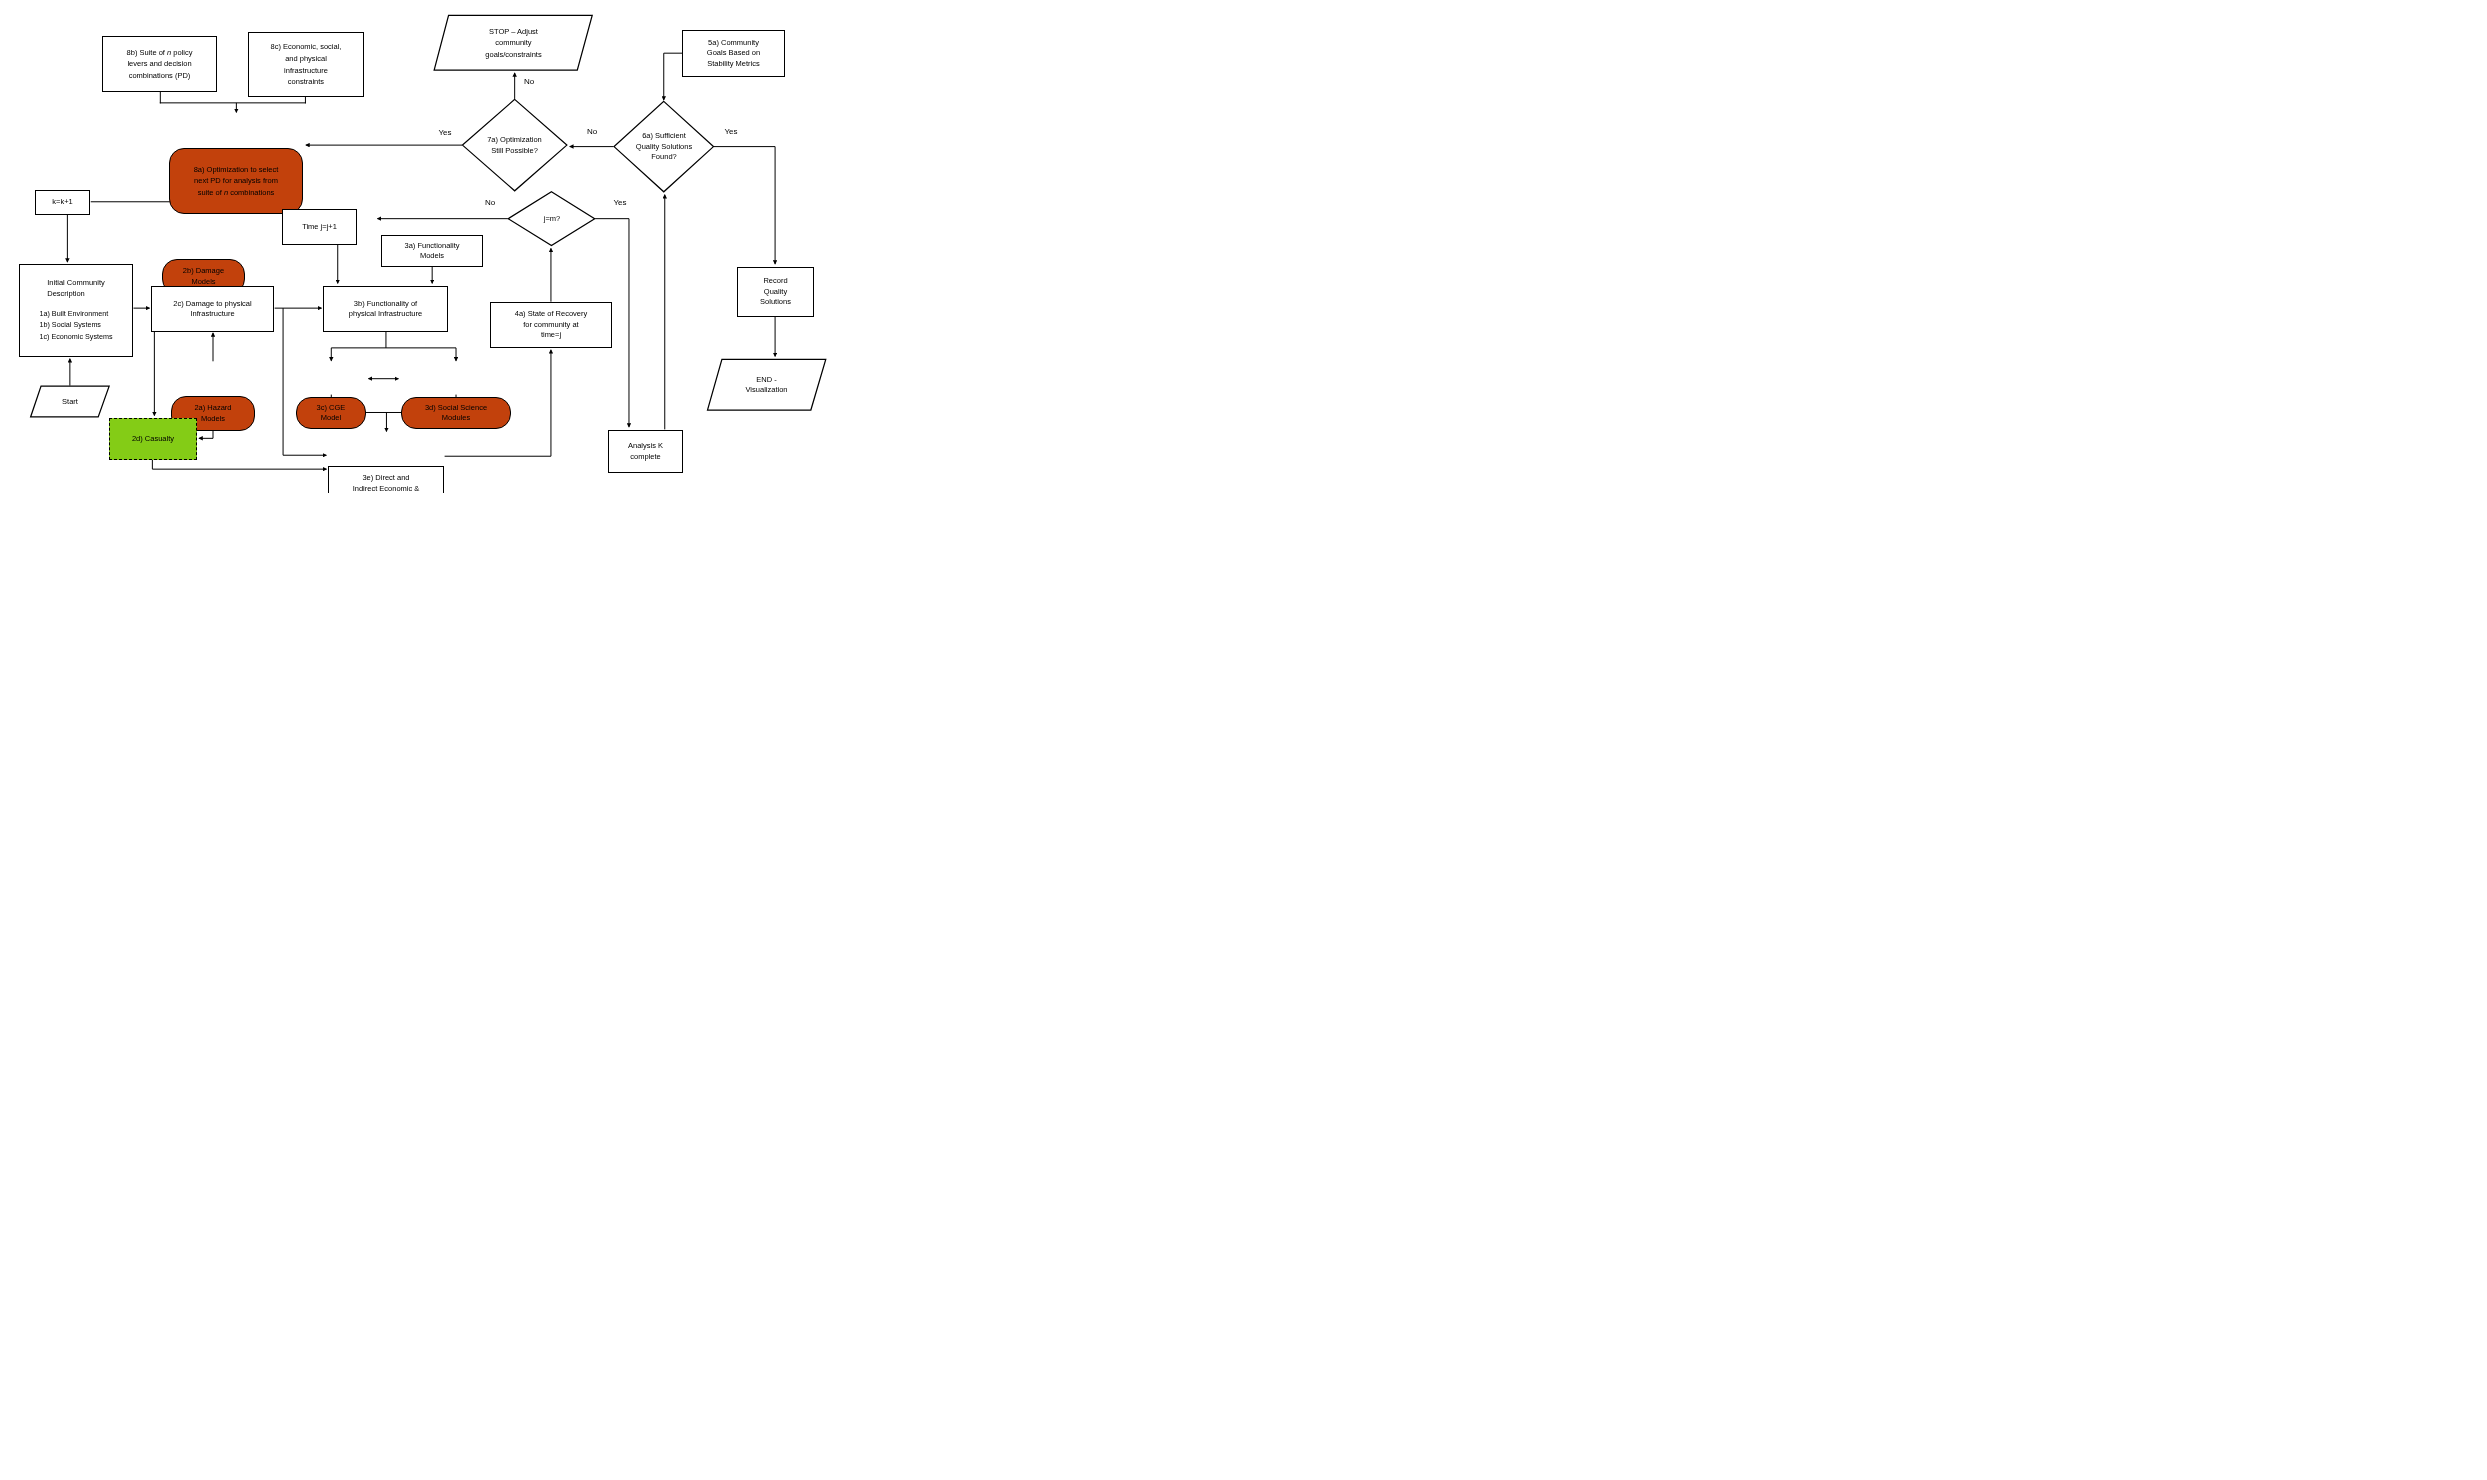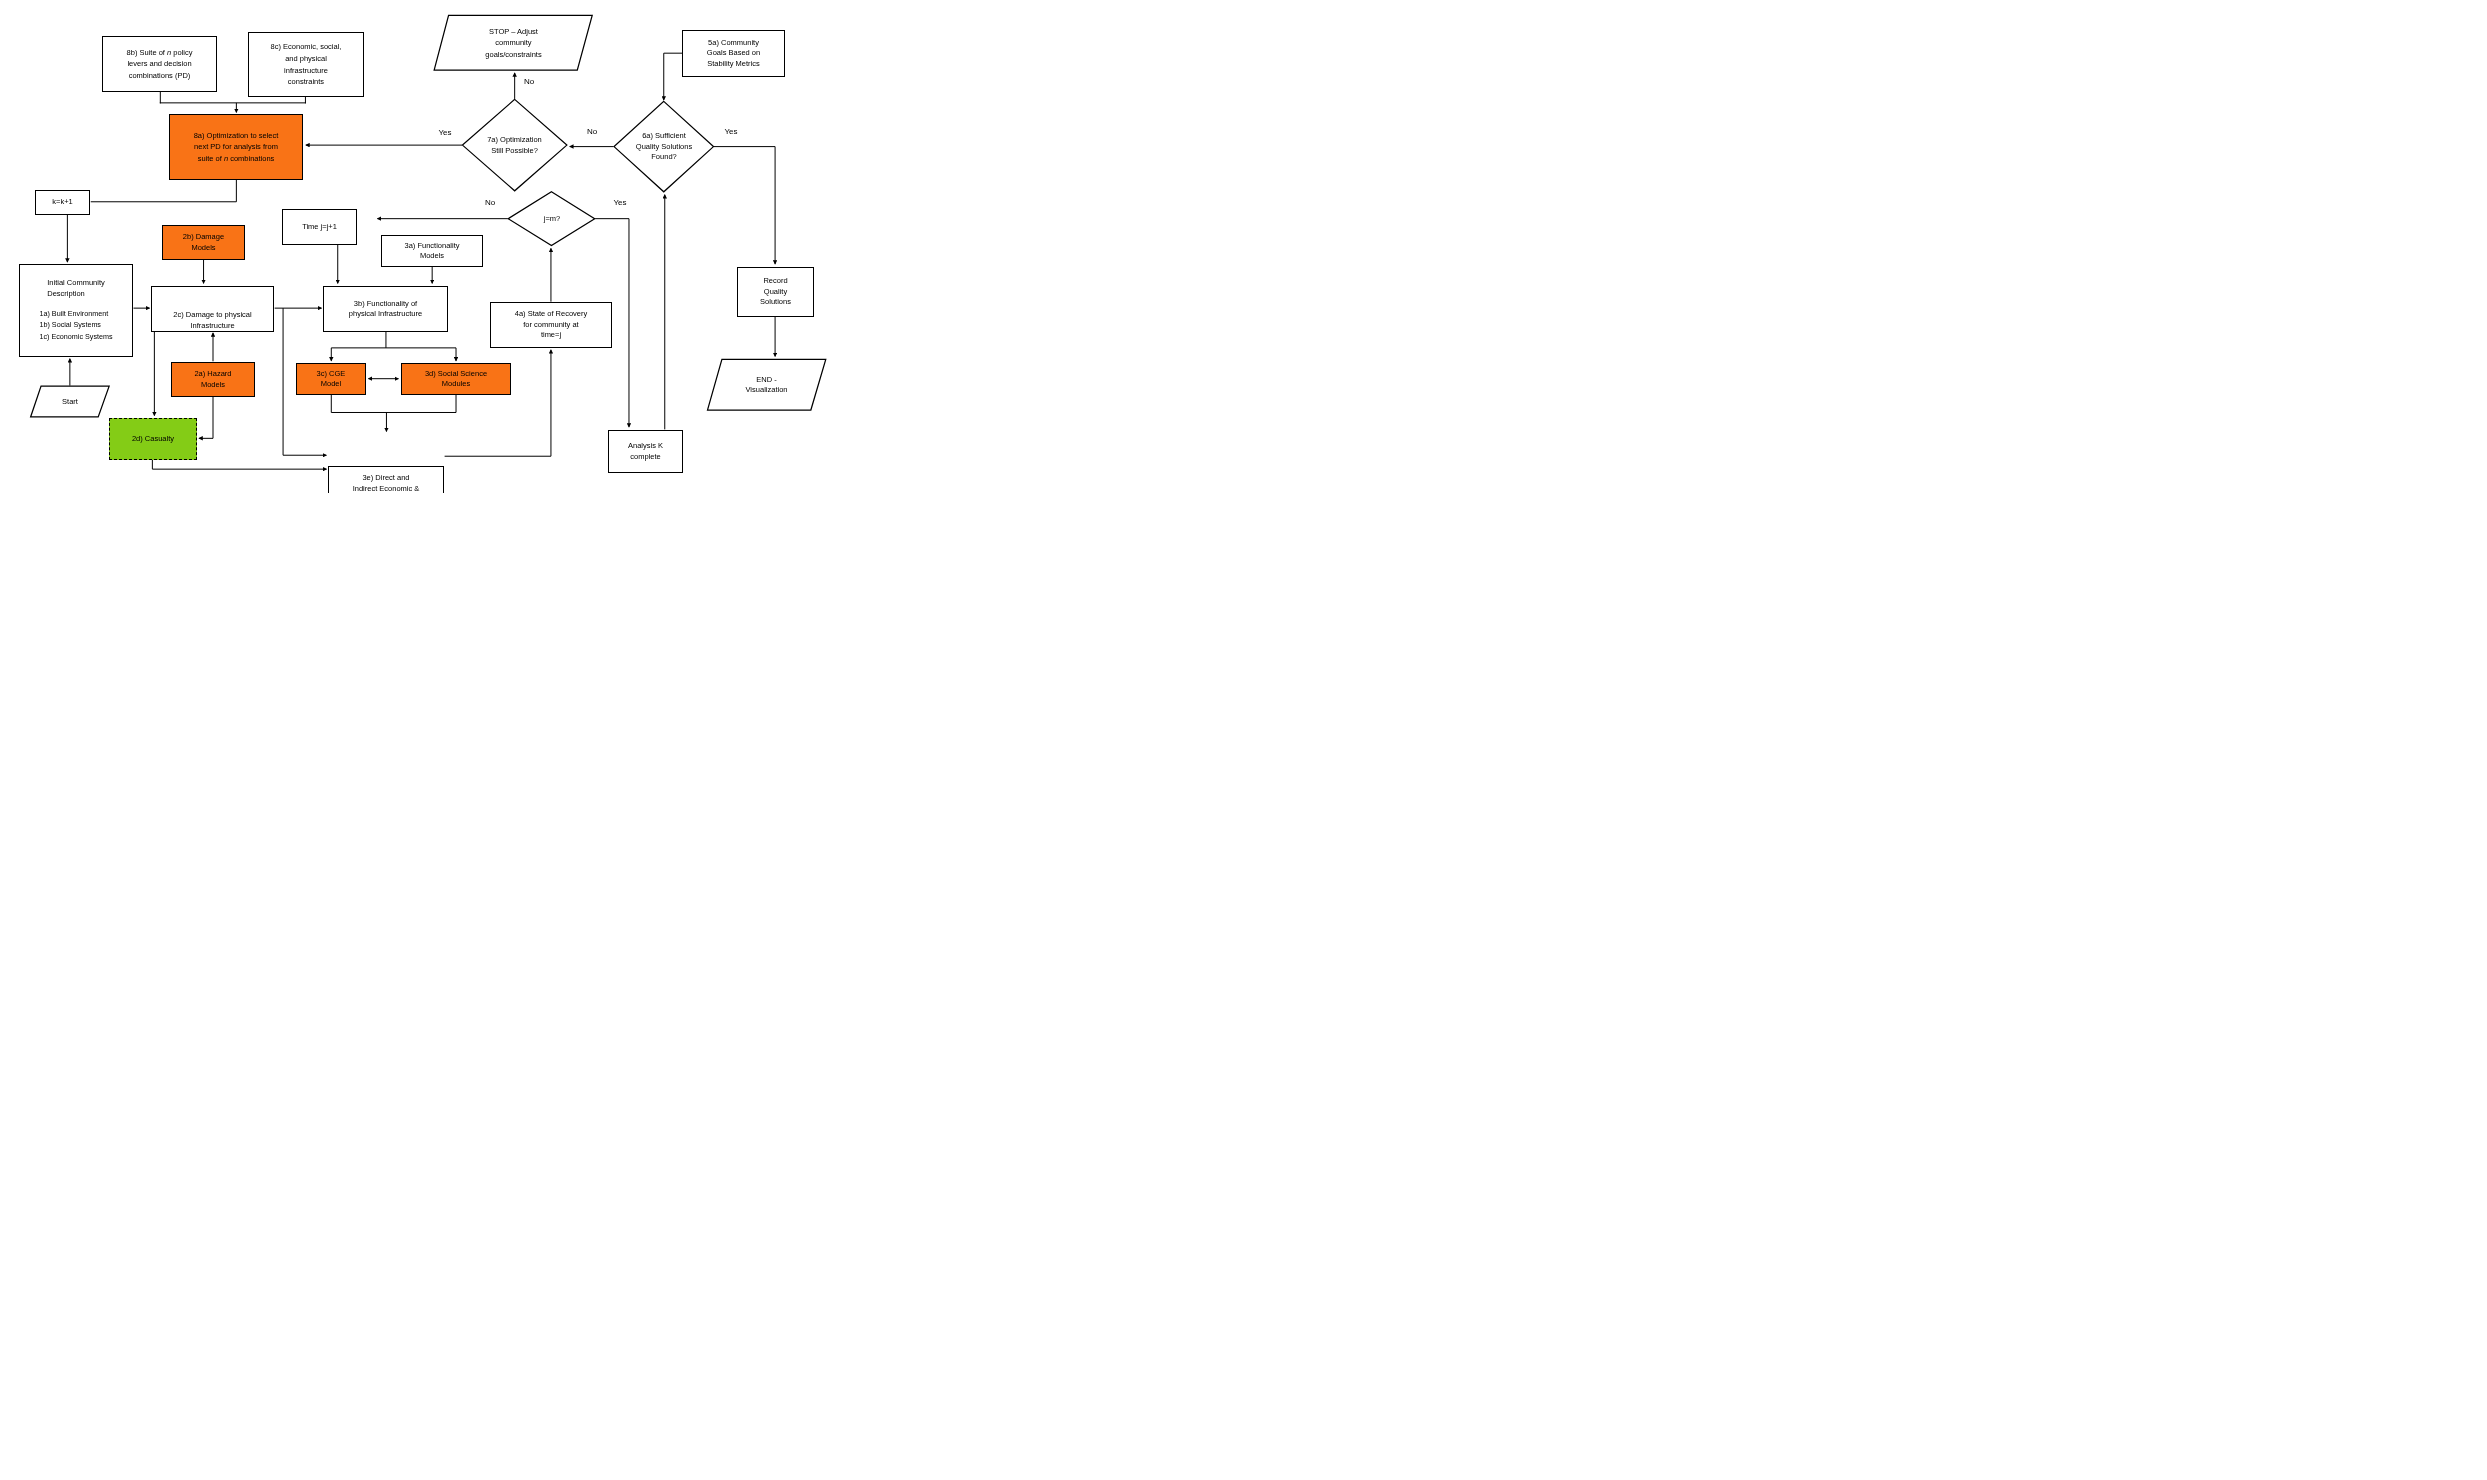"8a) Optimization to select next" .round { background: #f97316 -> #c2410c; border-radius: 0 -> 15px; margin-top: none -> 34px }
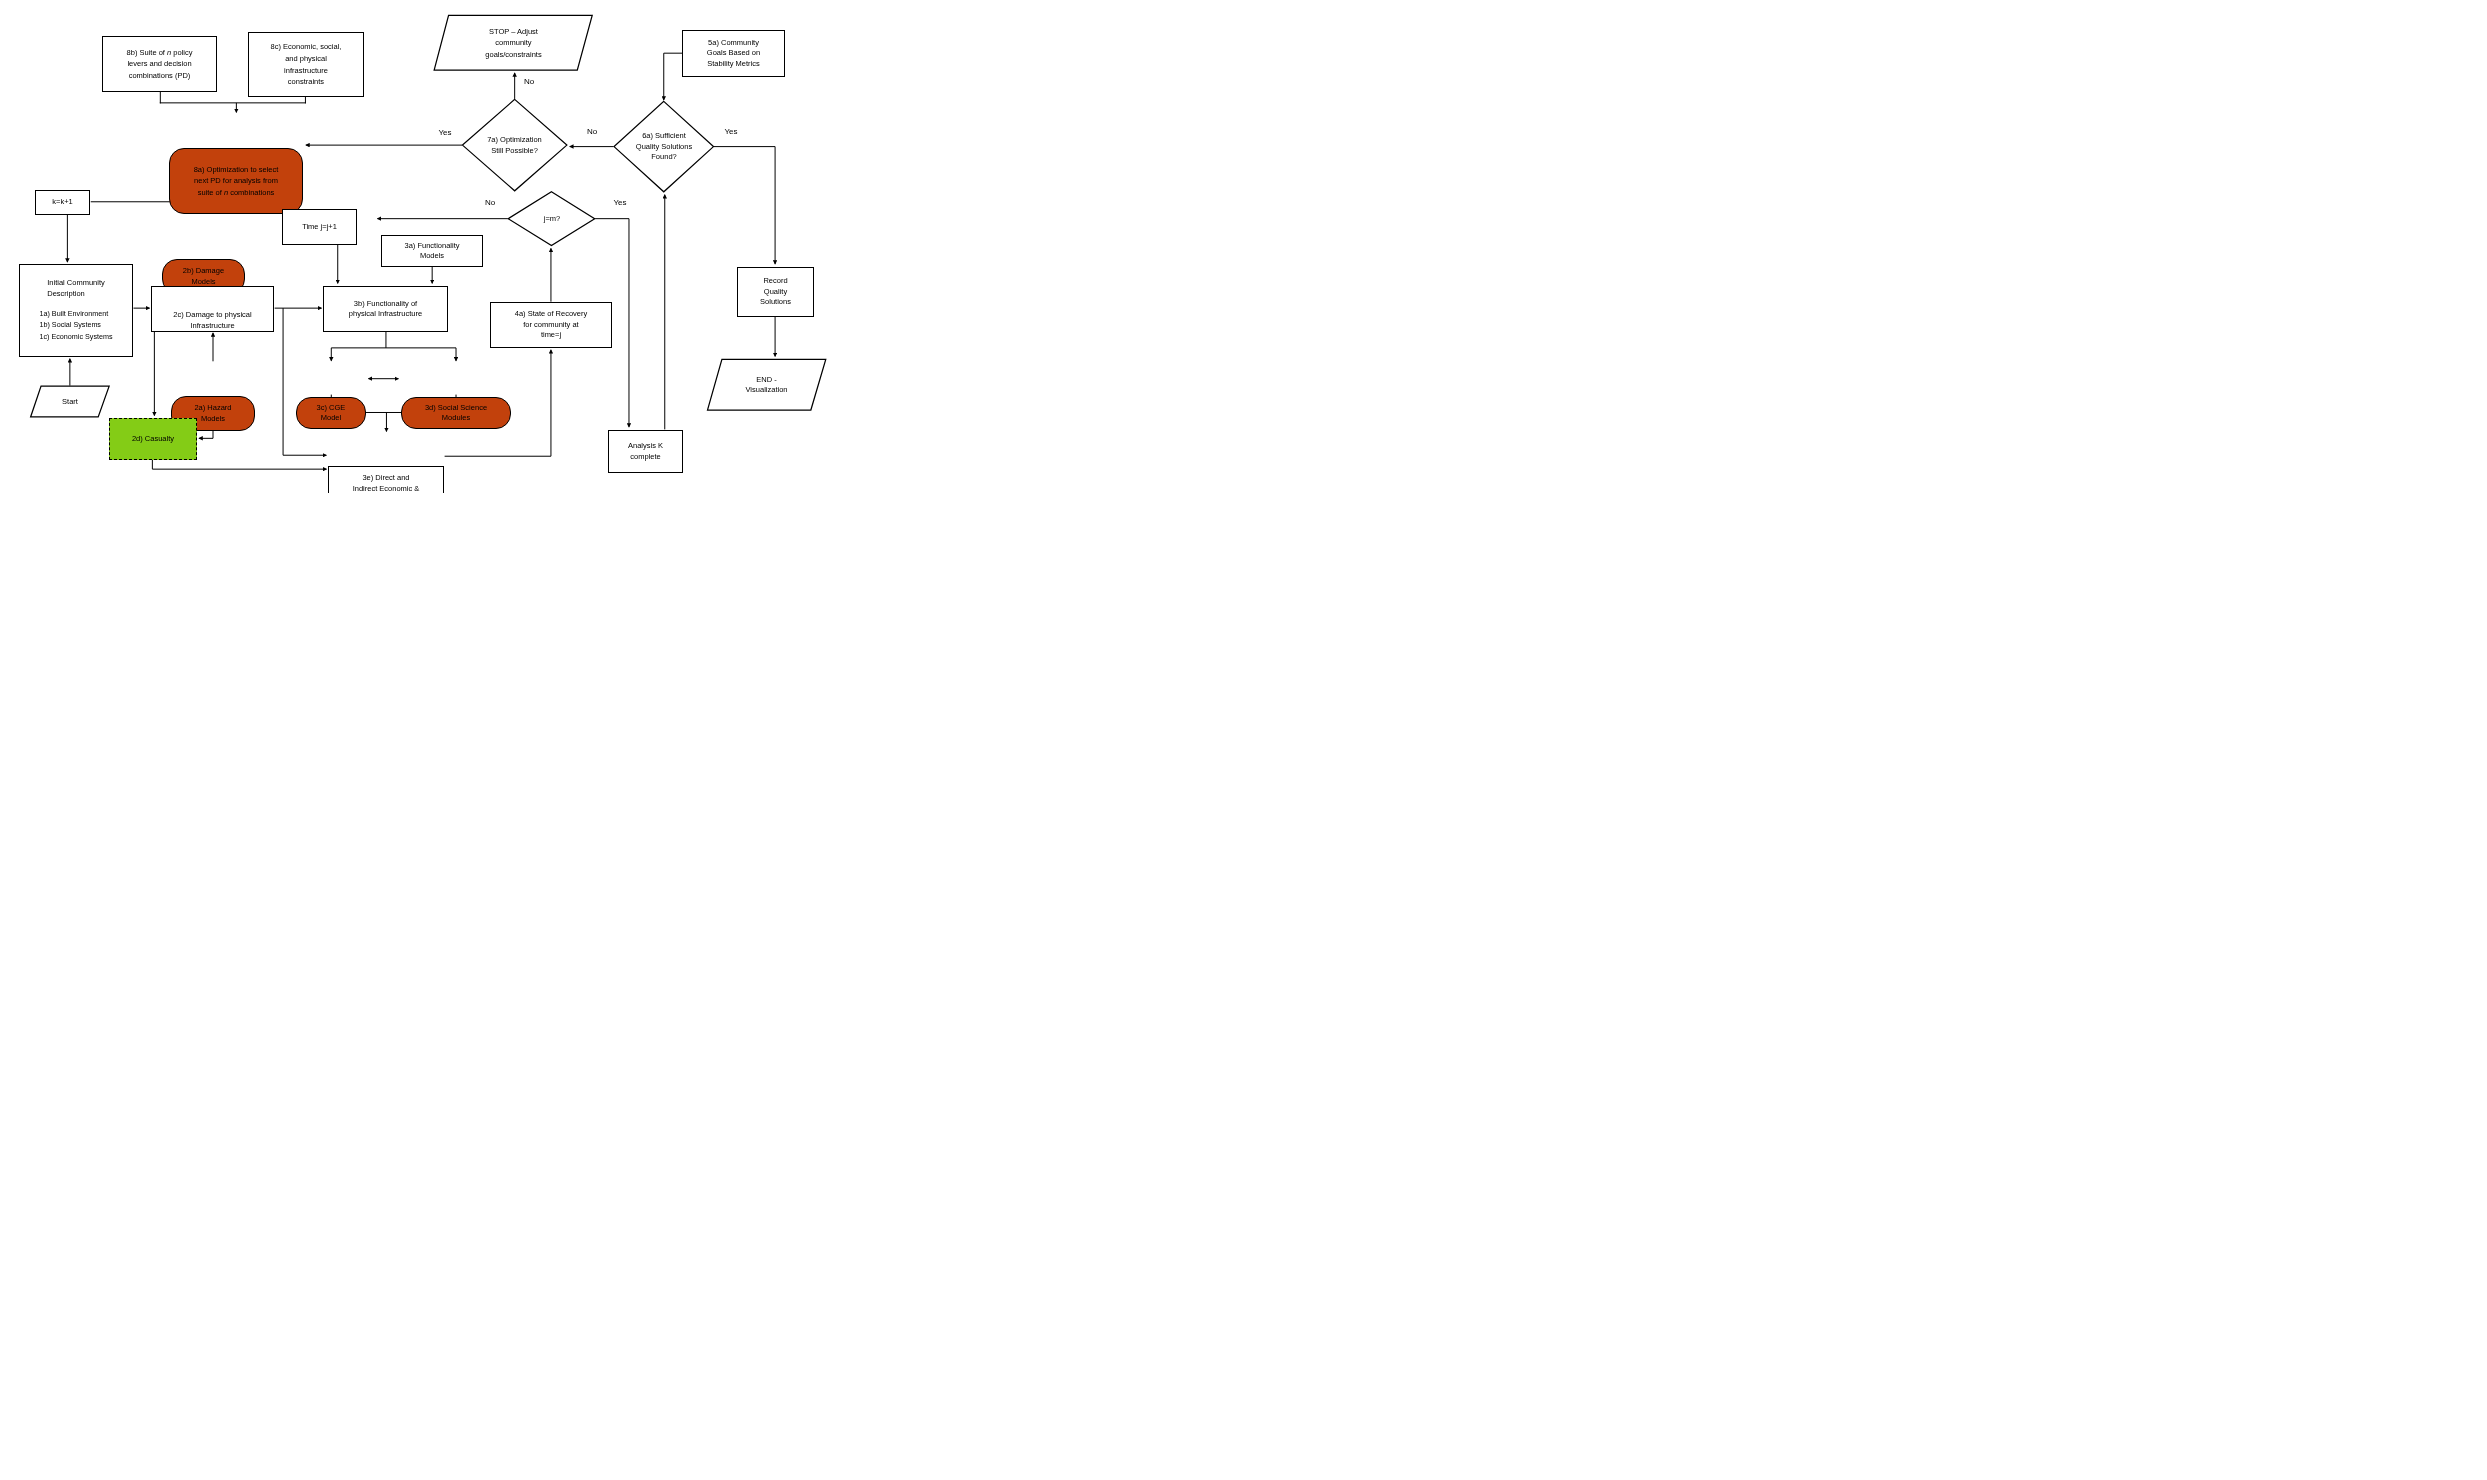"2c) Damage to physical" #n2c { align-items: flex-end -> none }
